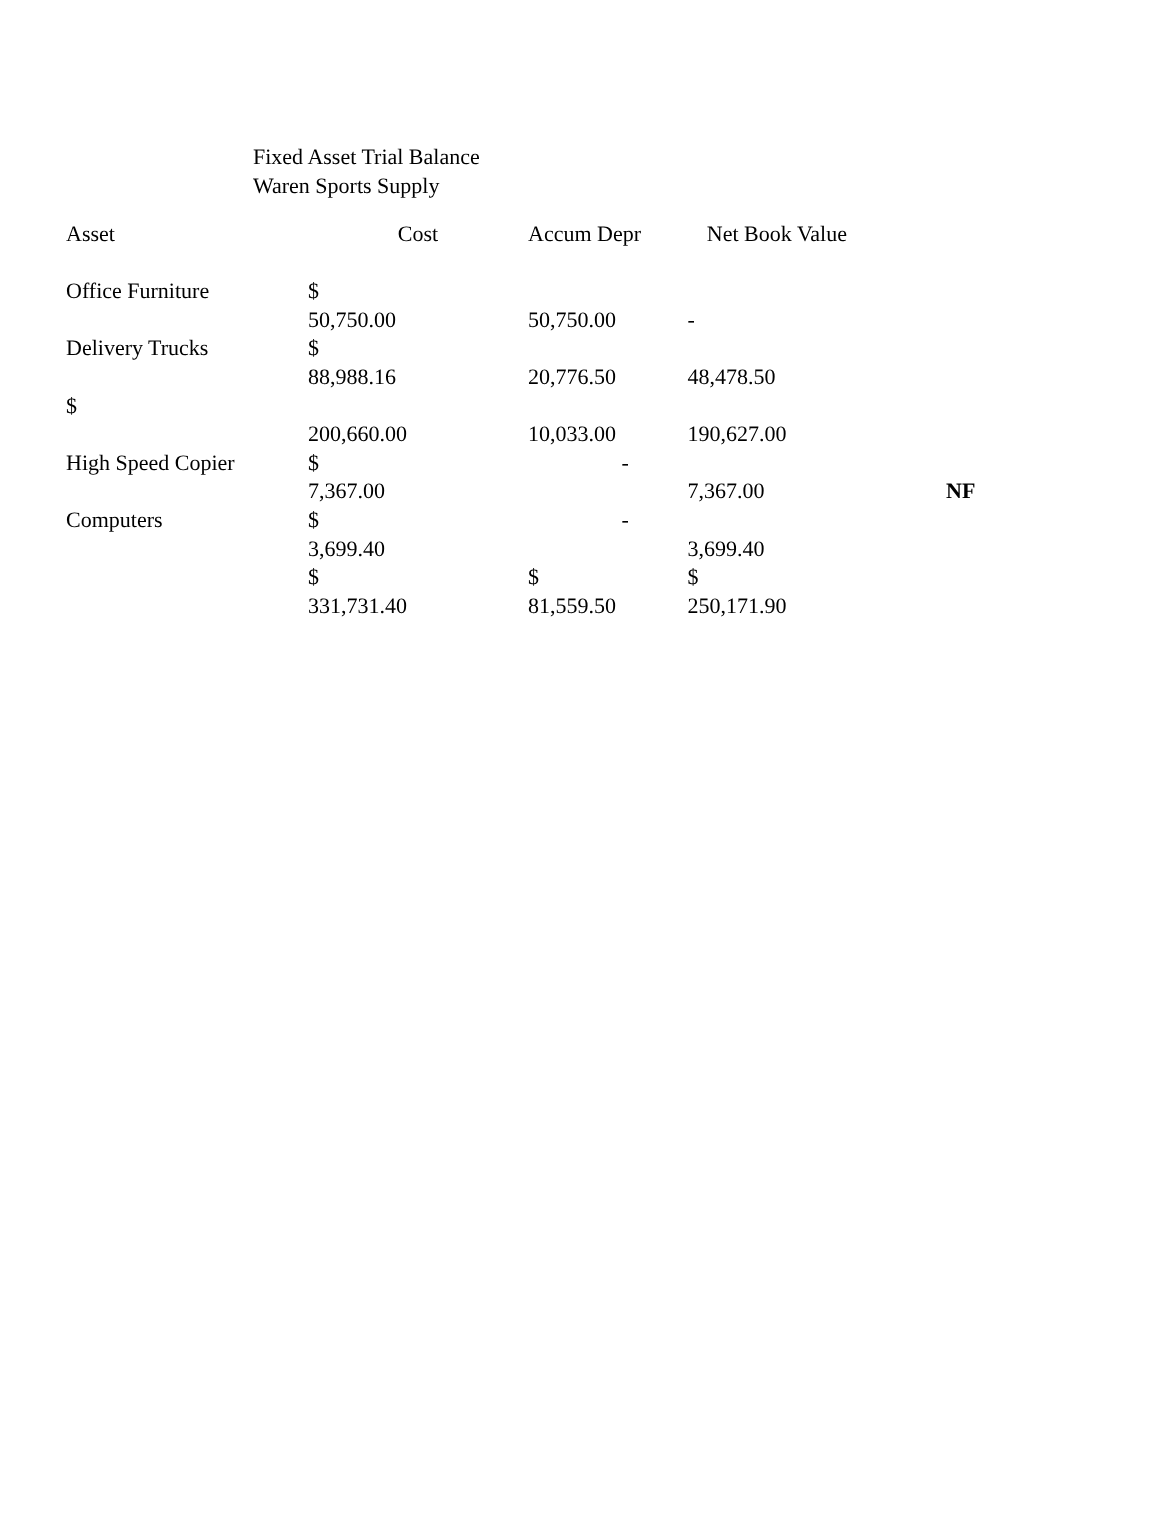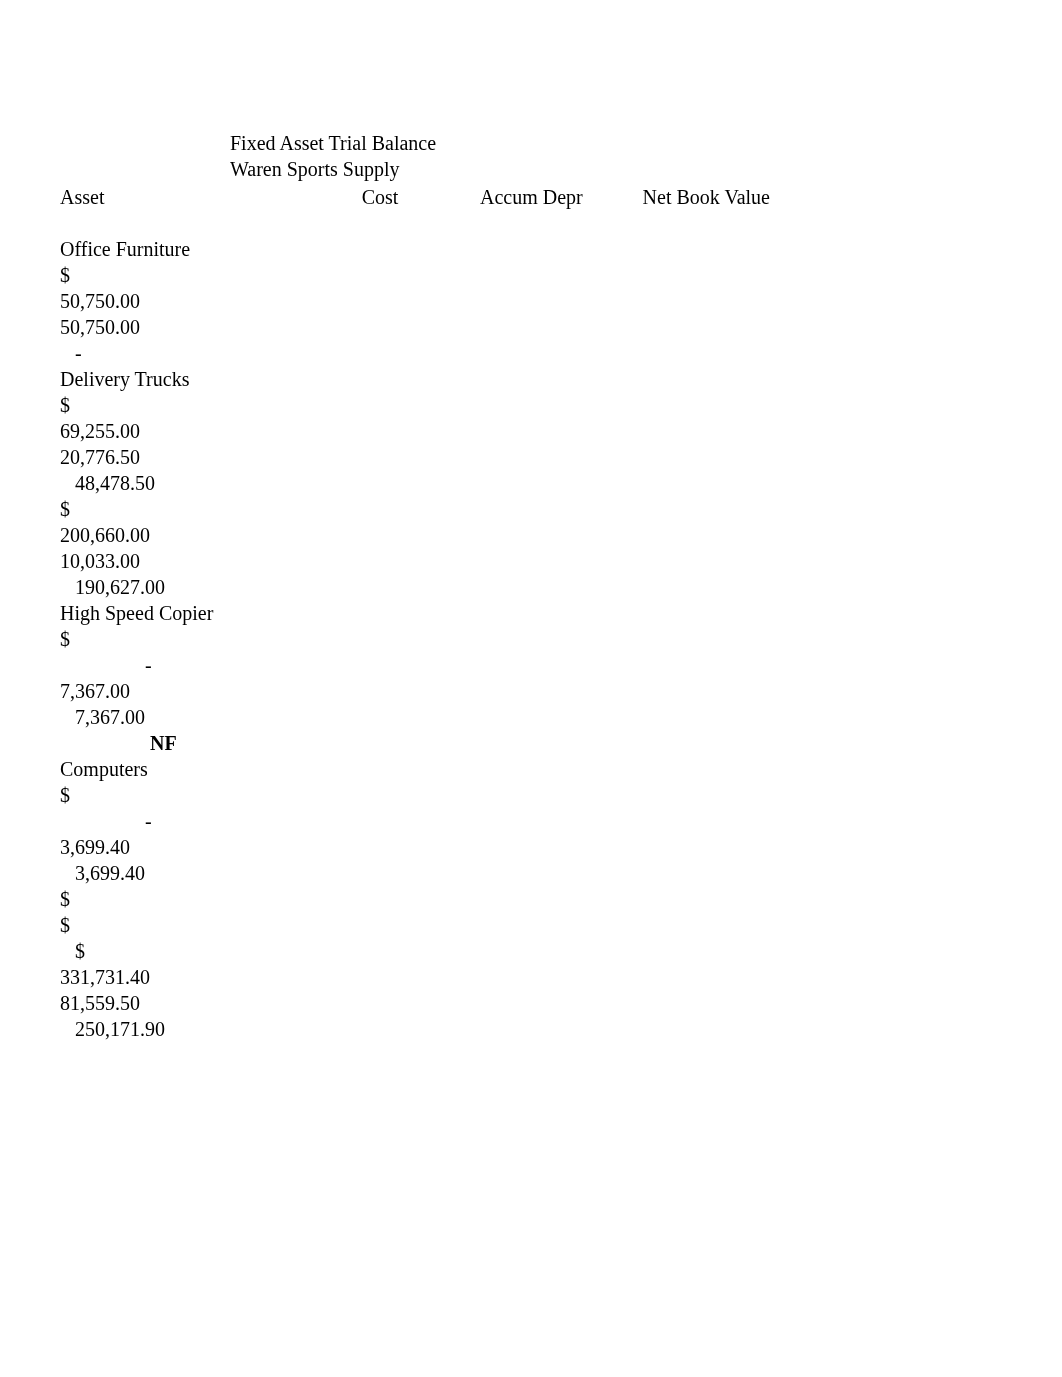"Asset" .col-headers { margin-top: 2px -> 18px }
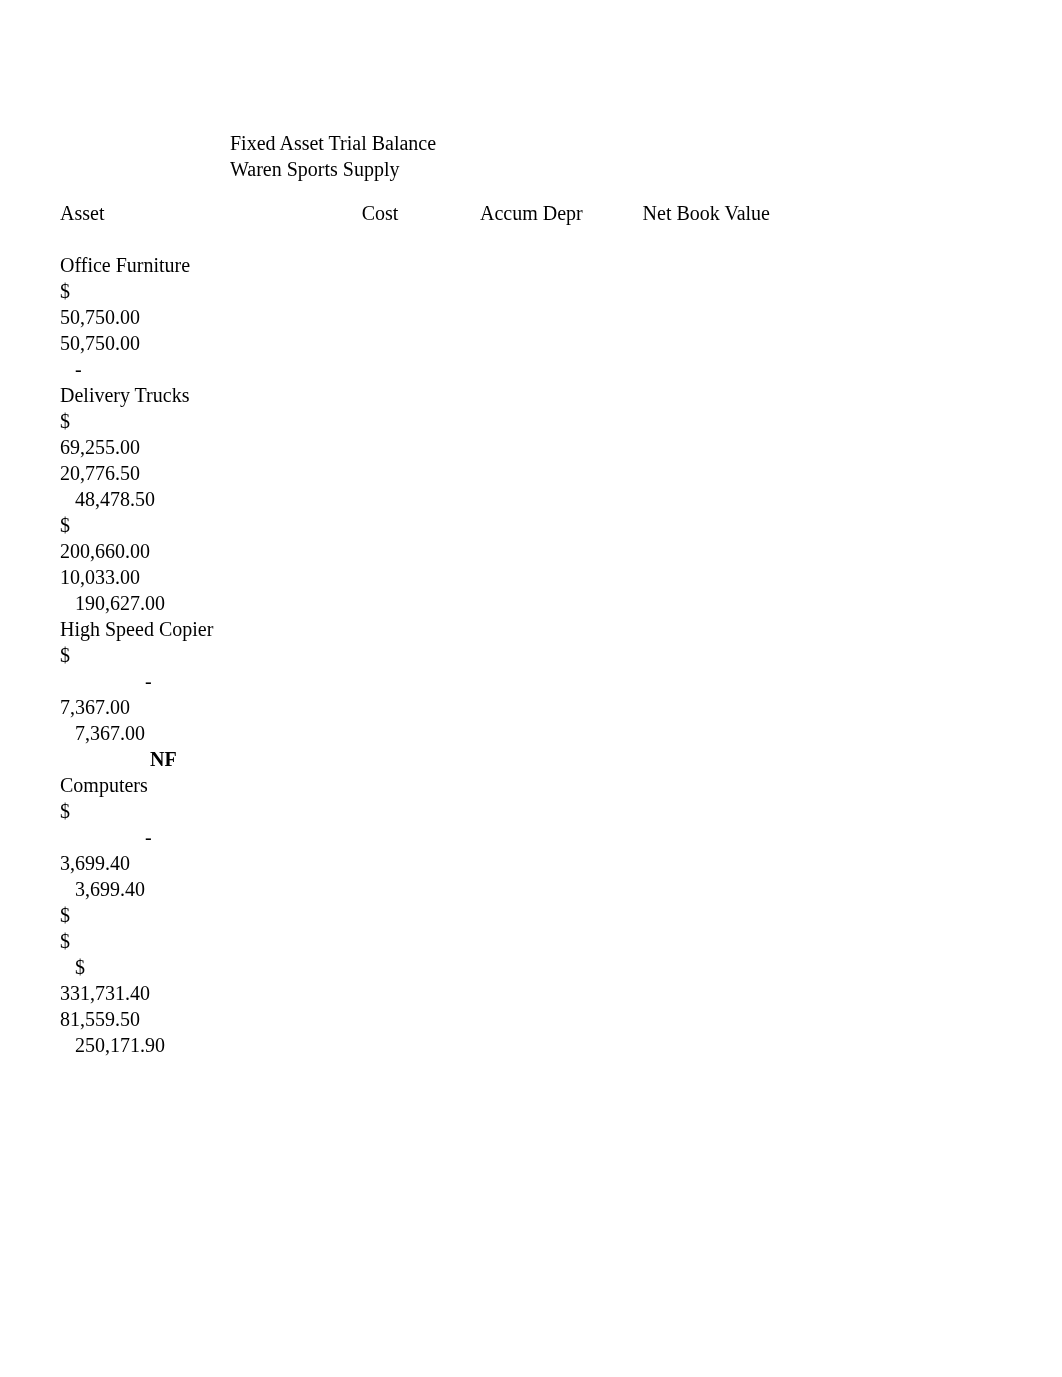"Office Furniture" .data-row { flex-direction: column -> none }
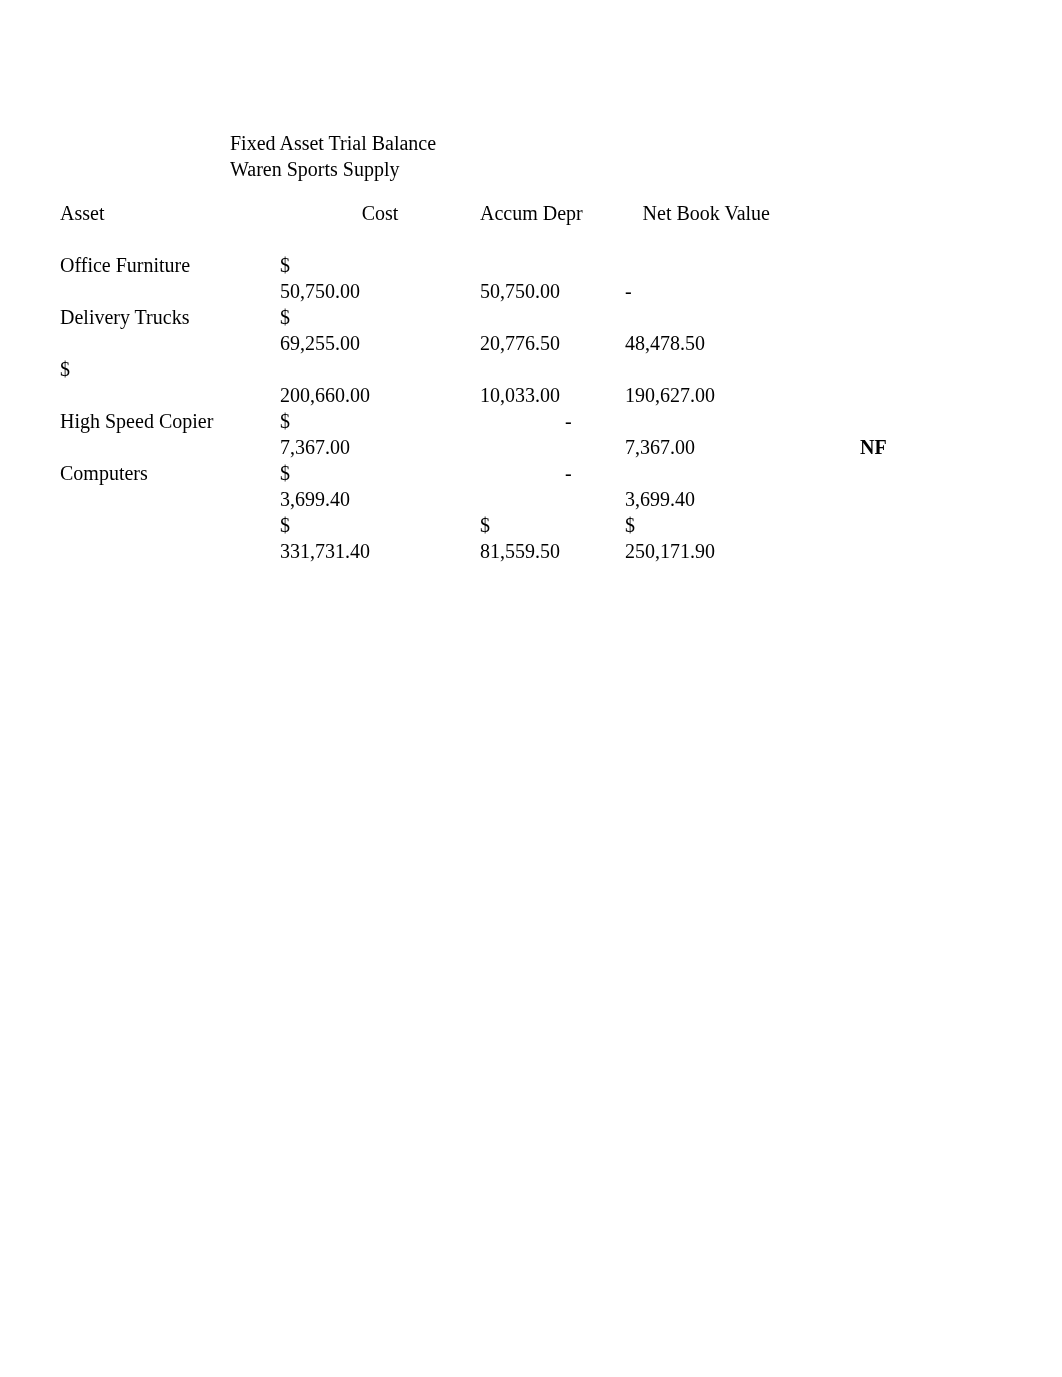"69,255.00" div.cell-cost-val { text: 69,255.00 -> 88,988.16 }
